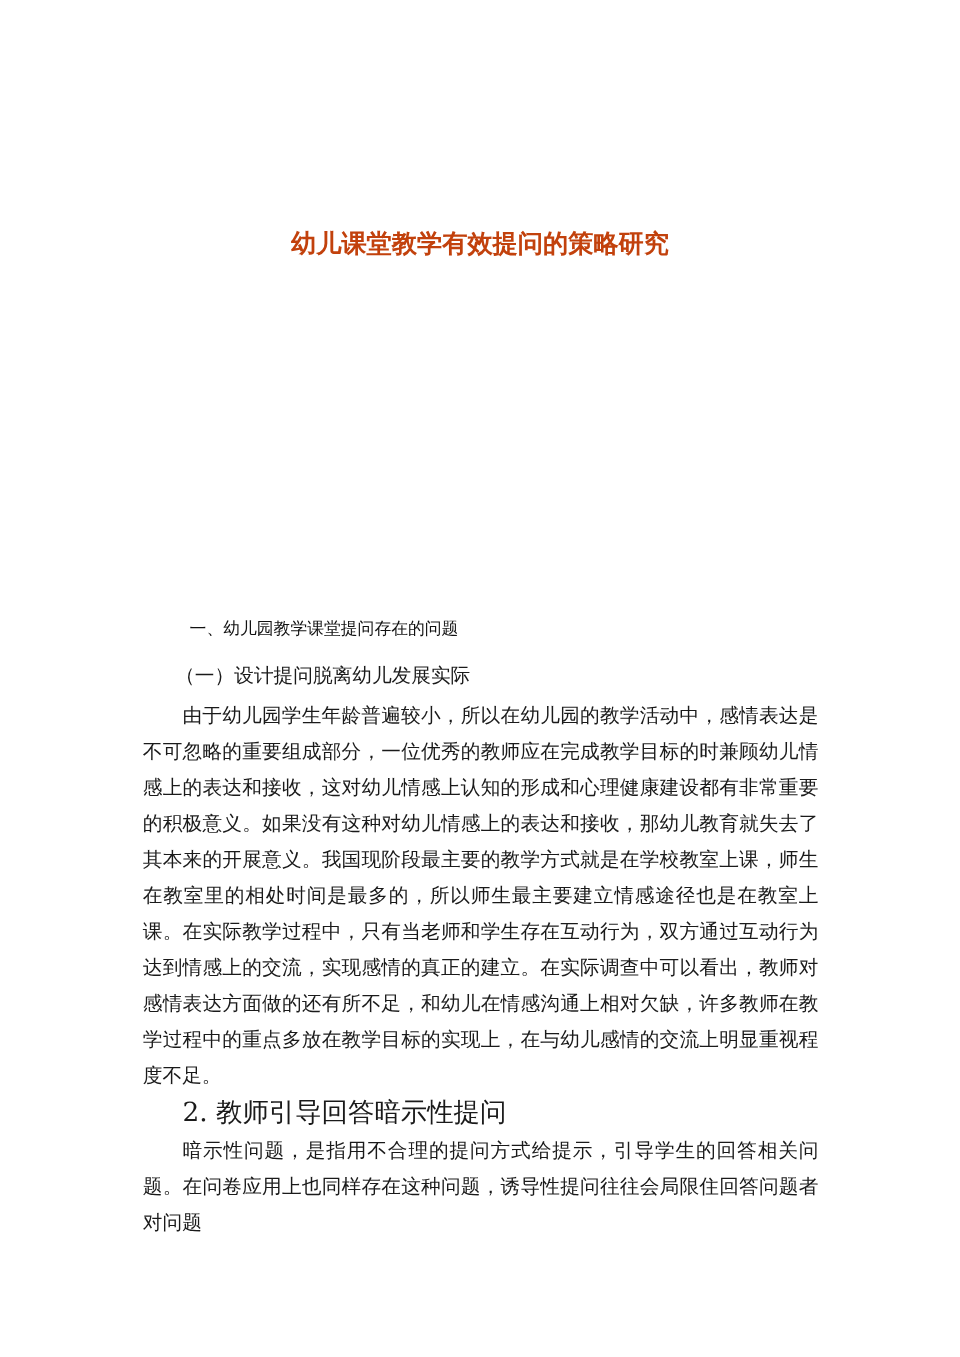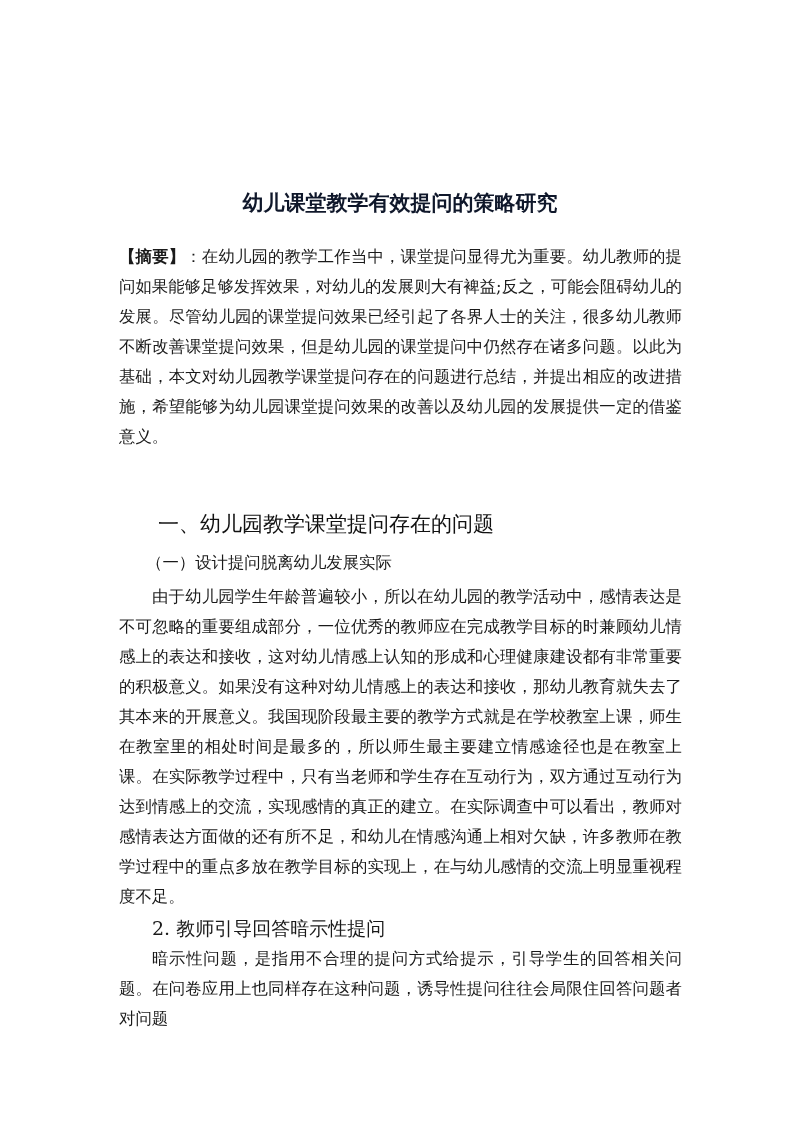"幼儿课堂教学有效提问的策略研究" .title { color: #0f172a -> #c2410c }
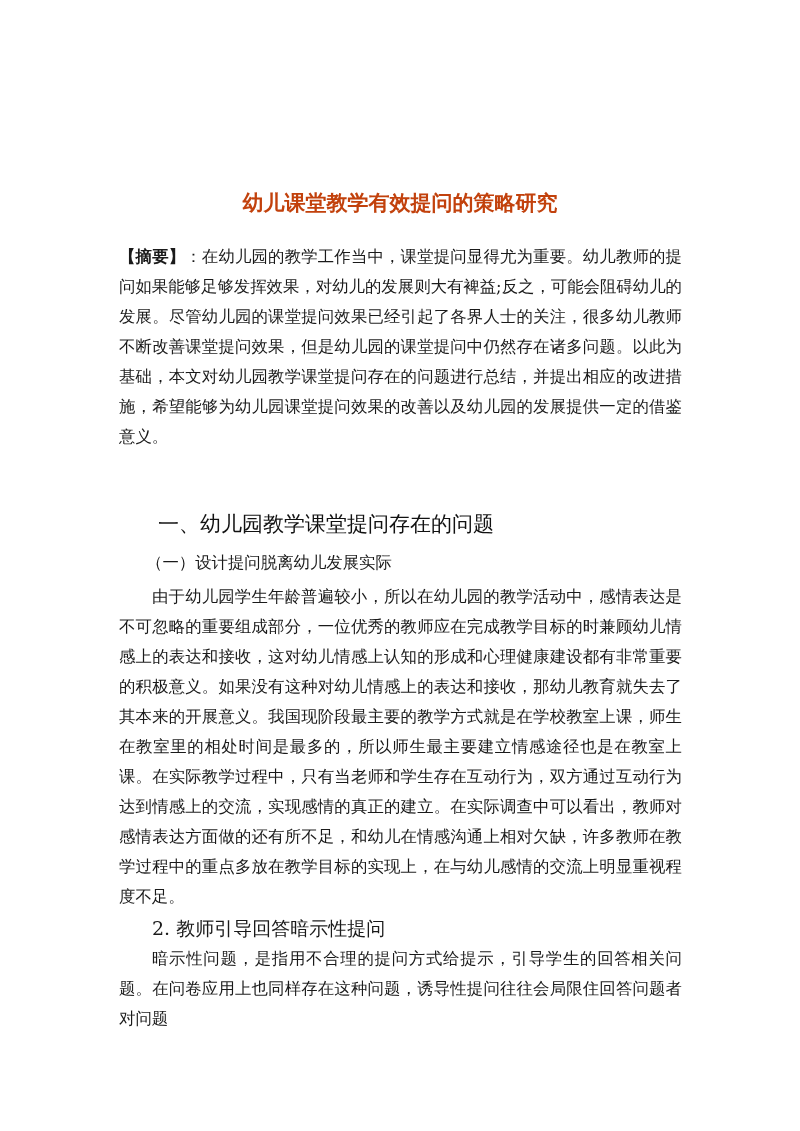"【摘要】：在幼儿园的教学工作当中，课堂提问显得尤为重要。幼儿教师的提问如果能够足" div.block { html: <div> <span>【摘要】</span><span>：在幼儿园的教学工作当中，课堂提问显得尤为重要。幼儿教师的提问如果能够足够发挥效果，对幼儿的发展则大有裨益;反之，可能会阻碍幼儿的发展。尽管幼儿园的课堂提问效果已经引起了各界人士的关注，很多幼儿教师不断改善课堂提问效果，但是幼儿园的课堂提问中仍然存在诸多问题。以此为基础，本文对幼儿园教学课堂提问存在的问题进行总结，并提出相应的改进措施，希望能够为幼儿园课堂提问效果的改善以及幼儿园的发展提供一定的借鉴意义。</span> </div> -> none }
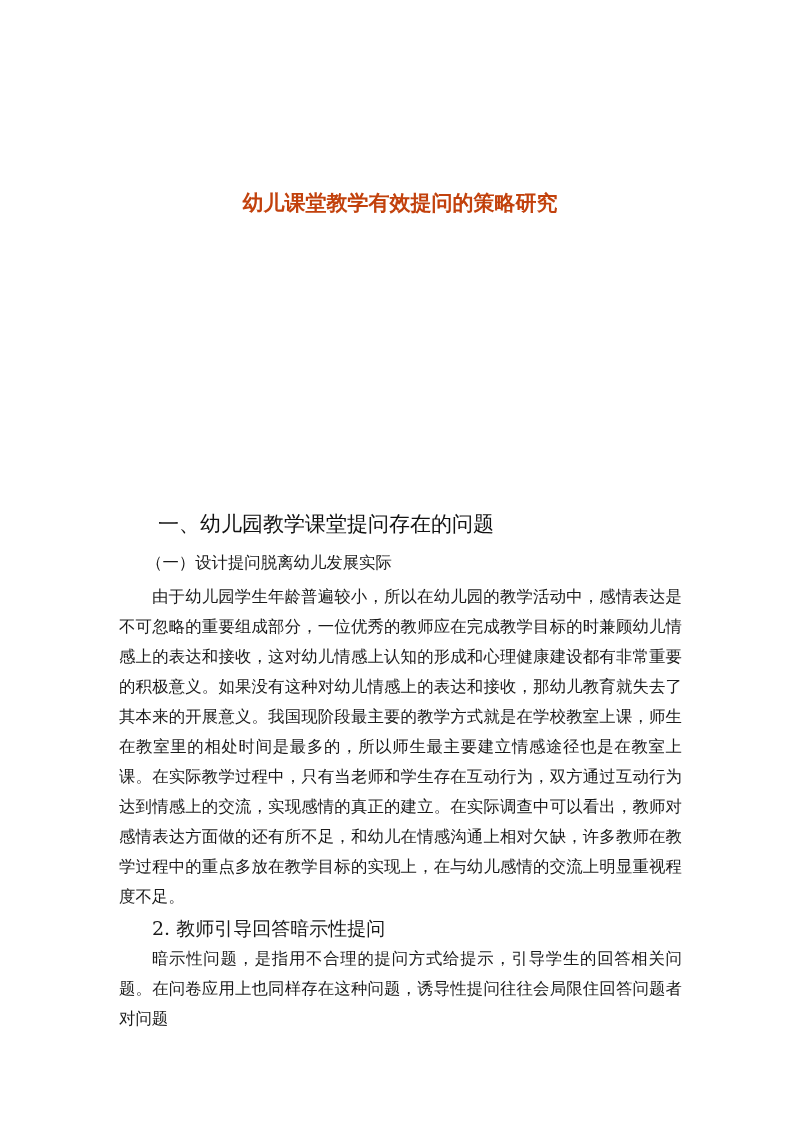"一、幼儿园教学课堂提问存在的问题" .h1 { font-size: 21px -> 14px }
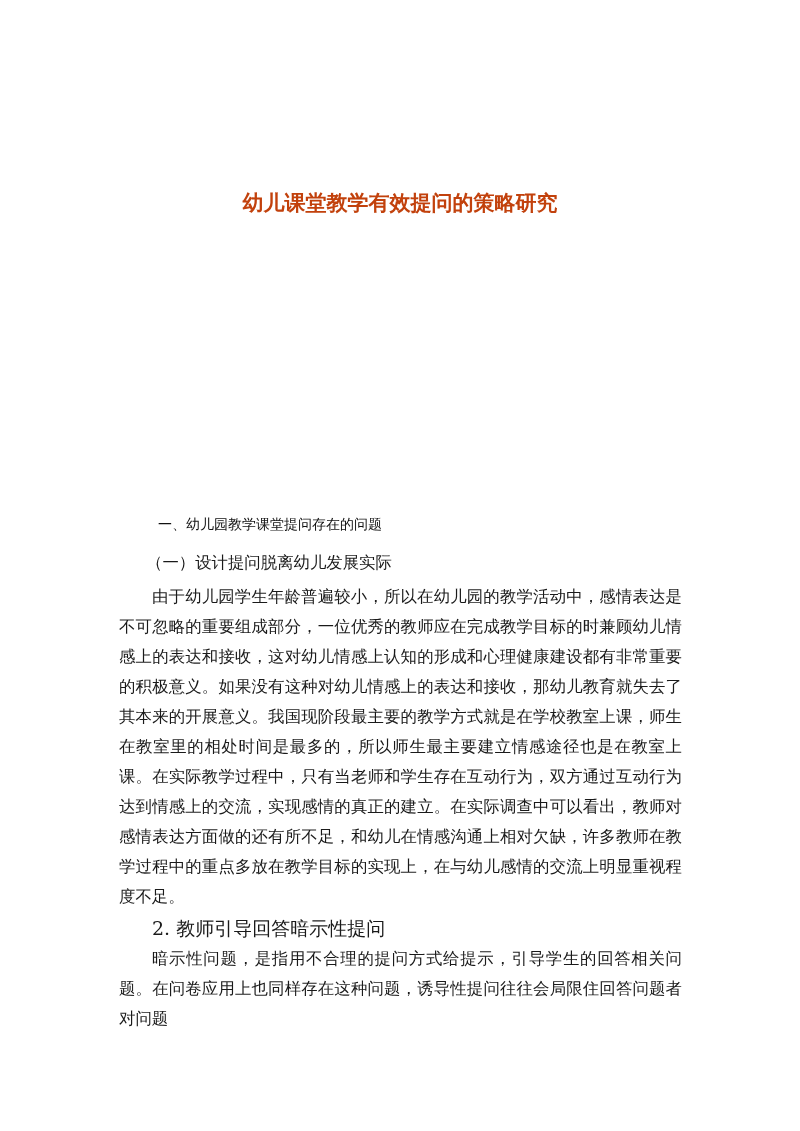"2. 教师引导回答暗示性提问" .h3b { font-size: 19px -> 22px }
